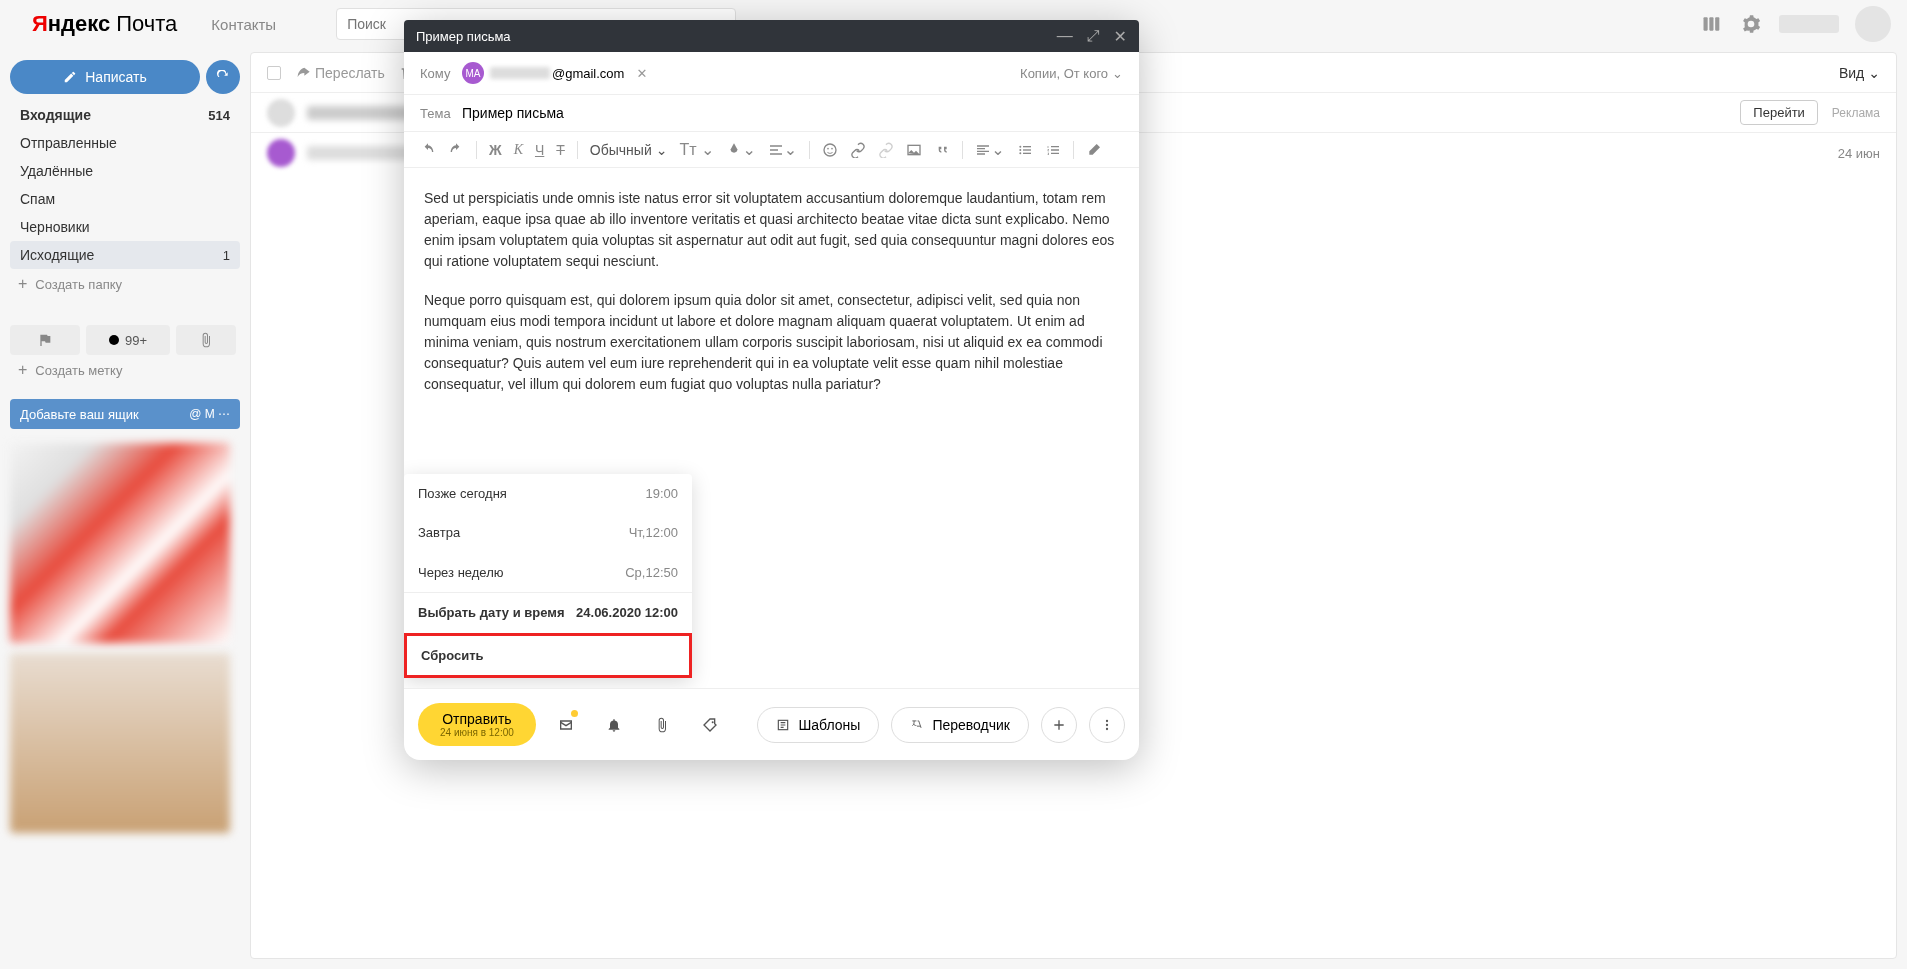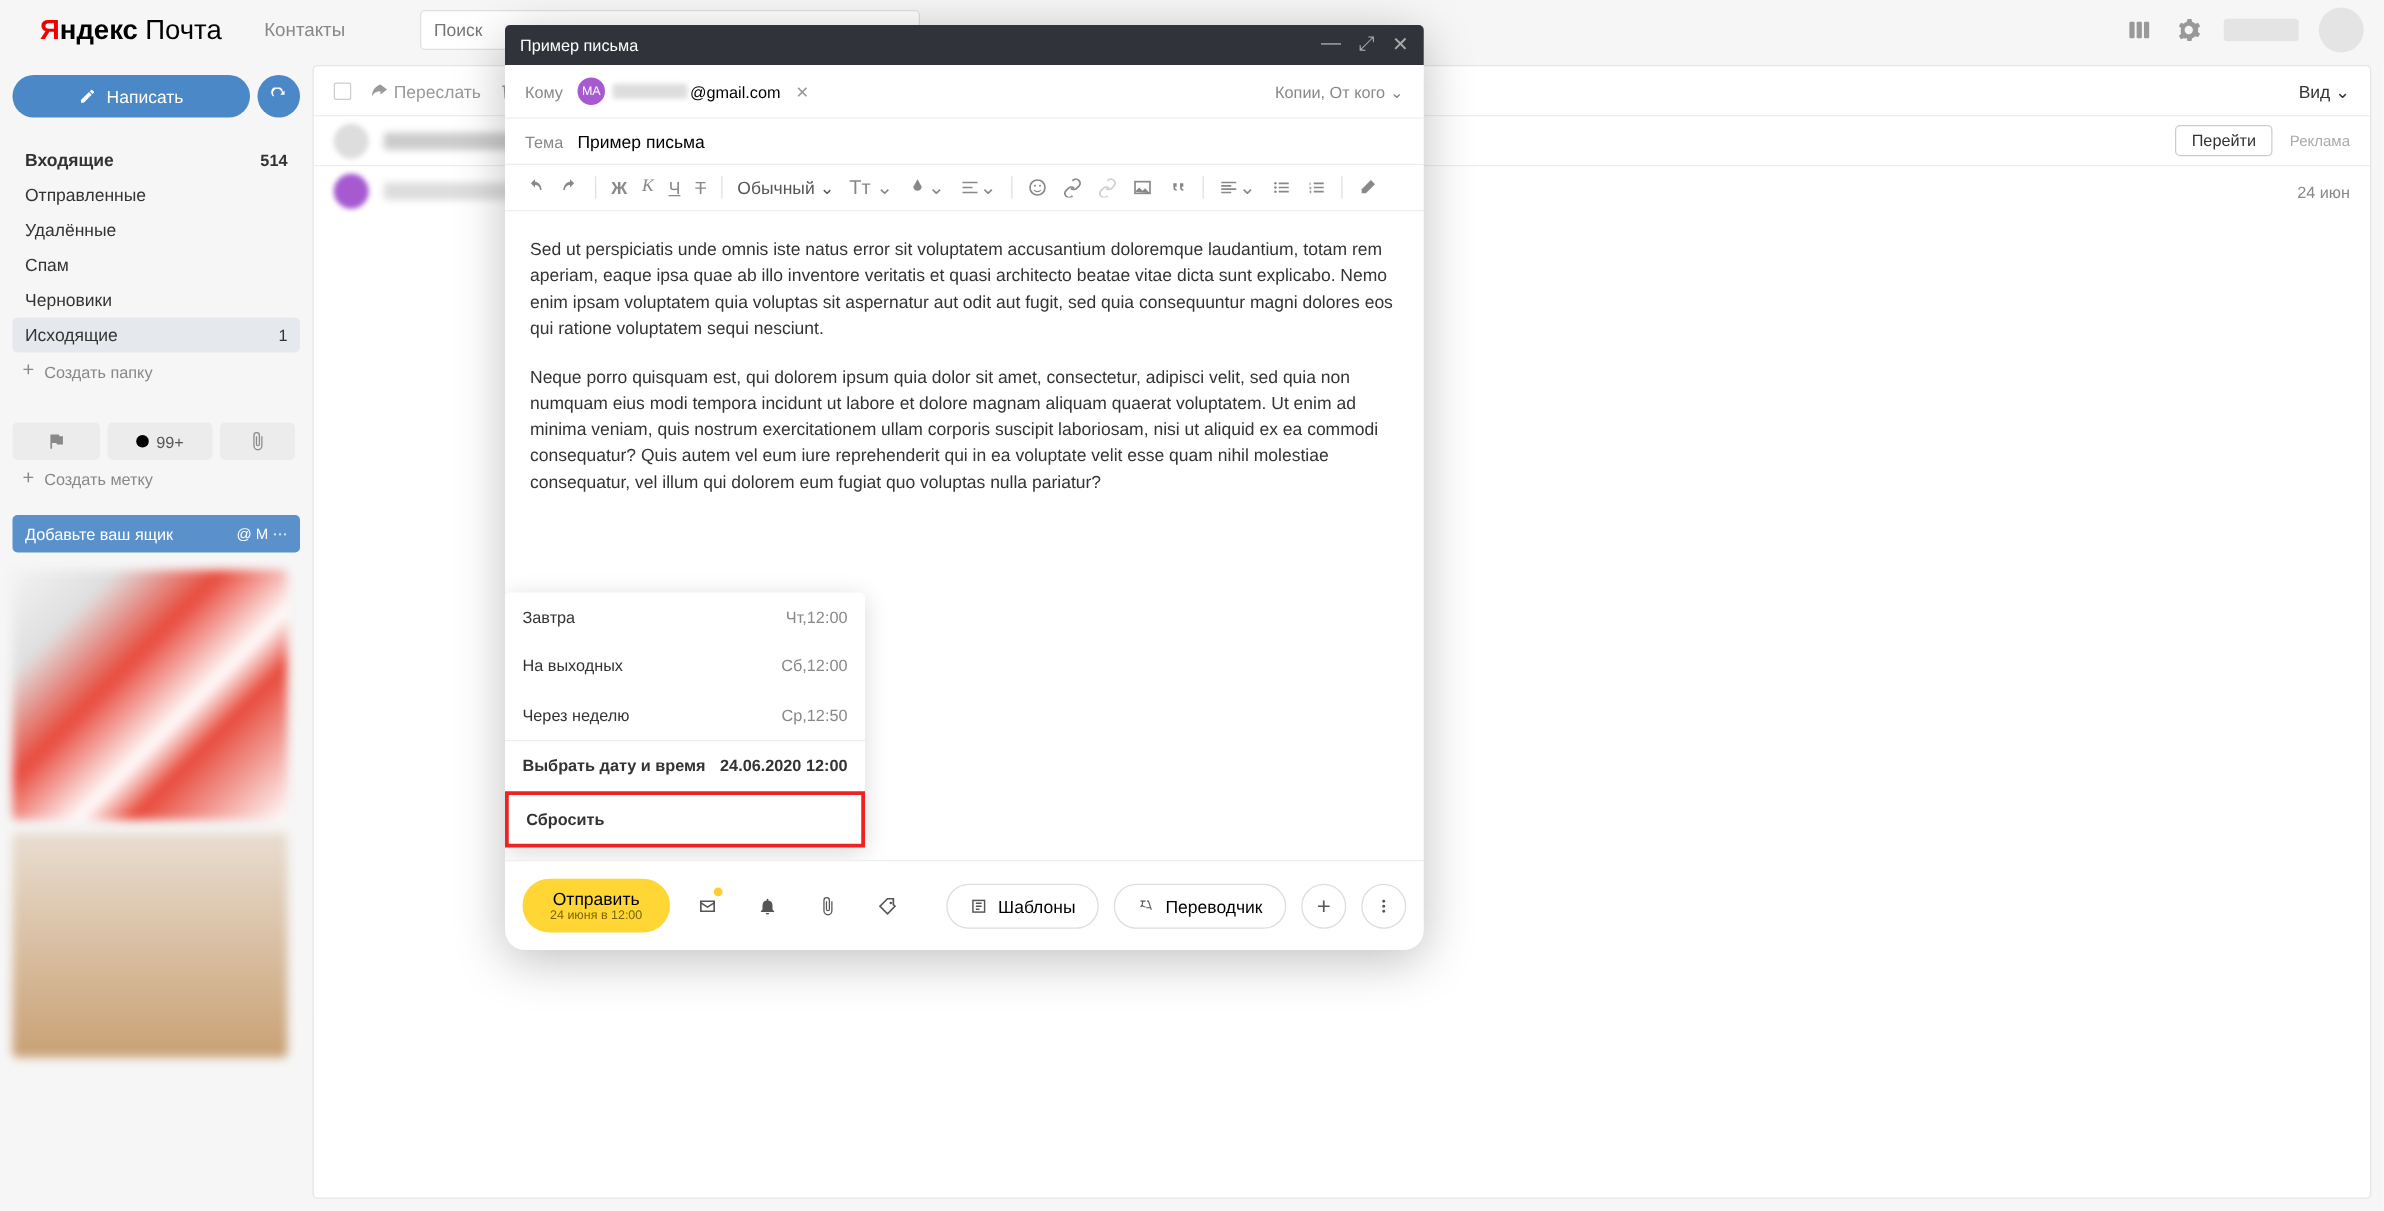"Написать" .compose-row { margin-bottom: 20px -> 7px }
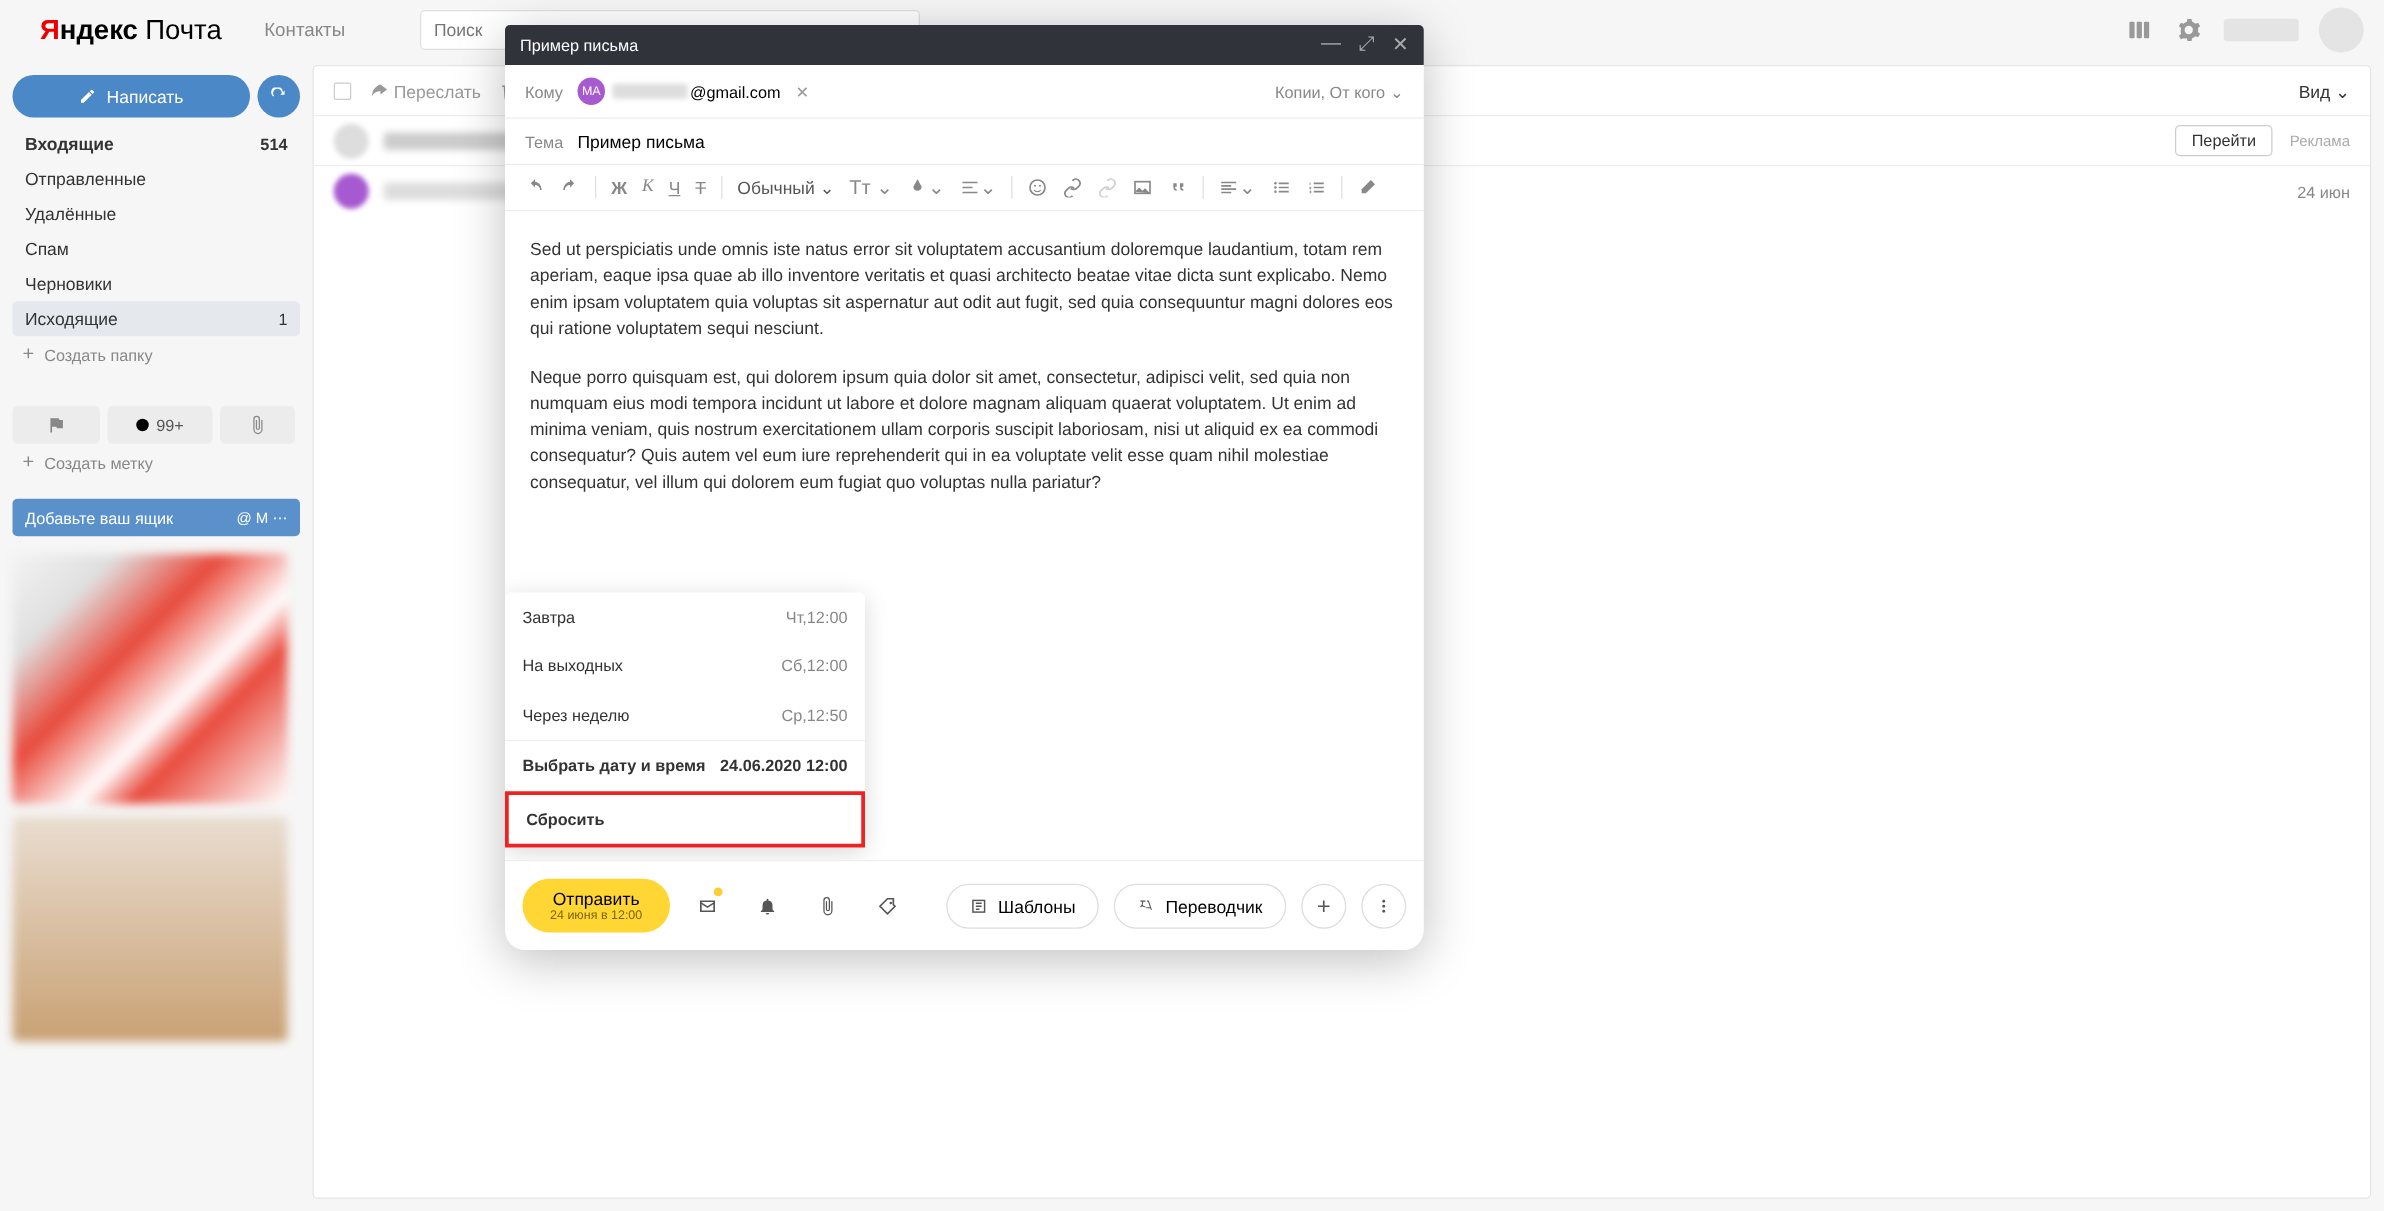"Позже сегодня" div.sched-item { html: none -> <div> <span>Позже сегодня</span> <span>19:00</span> </div> }
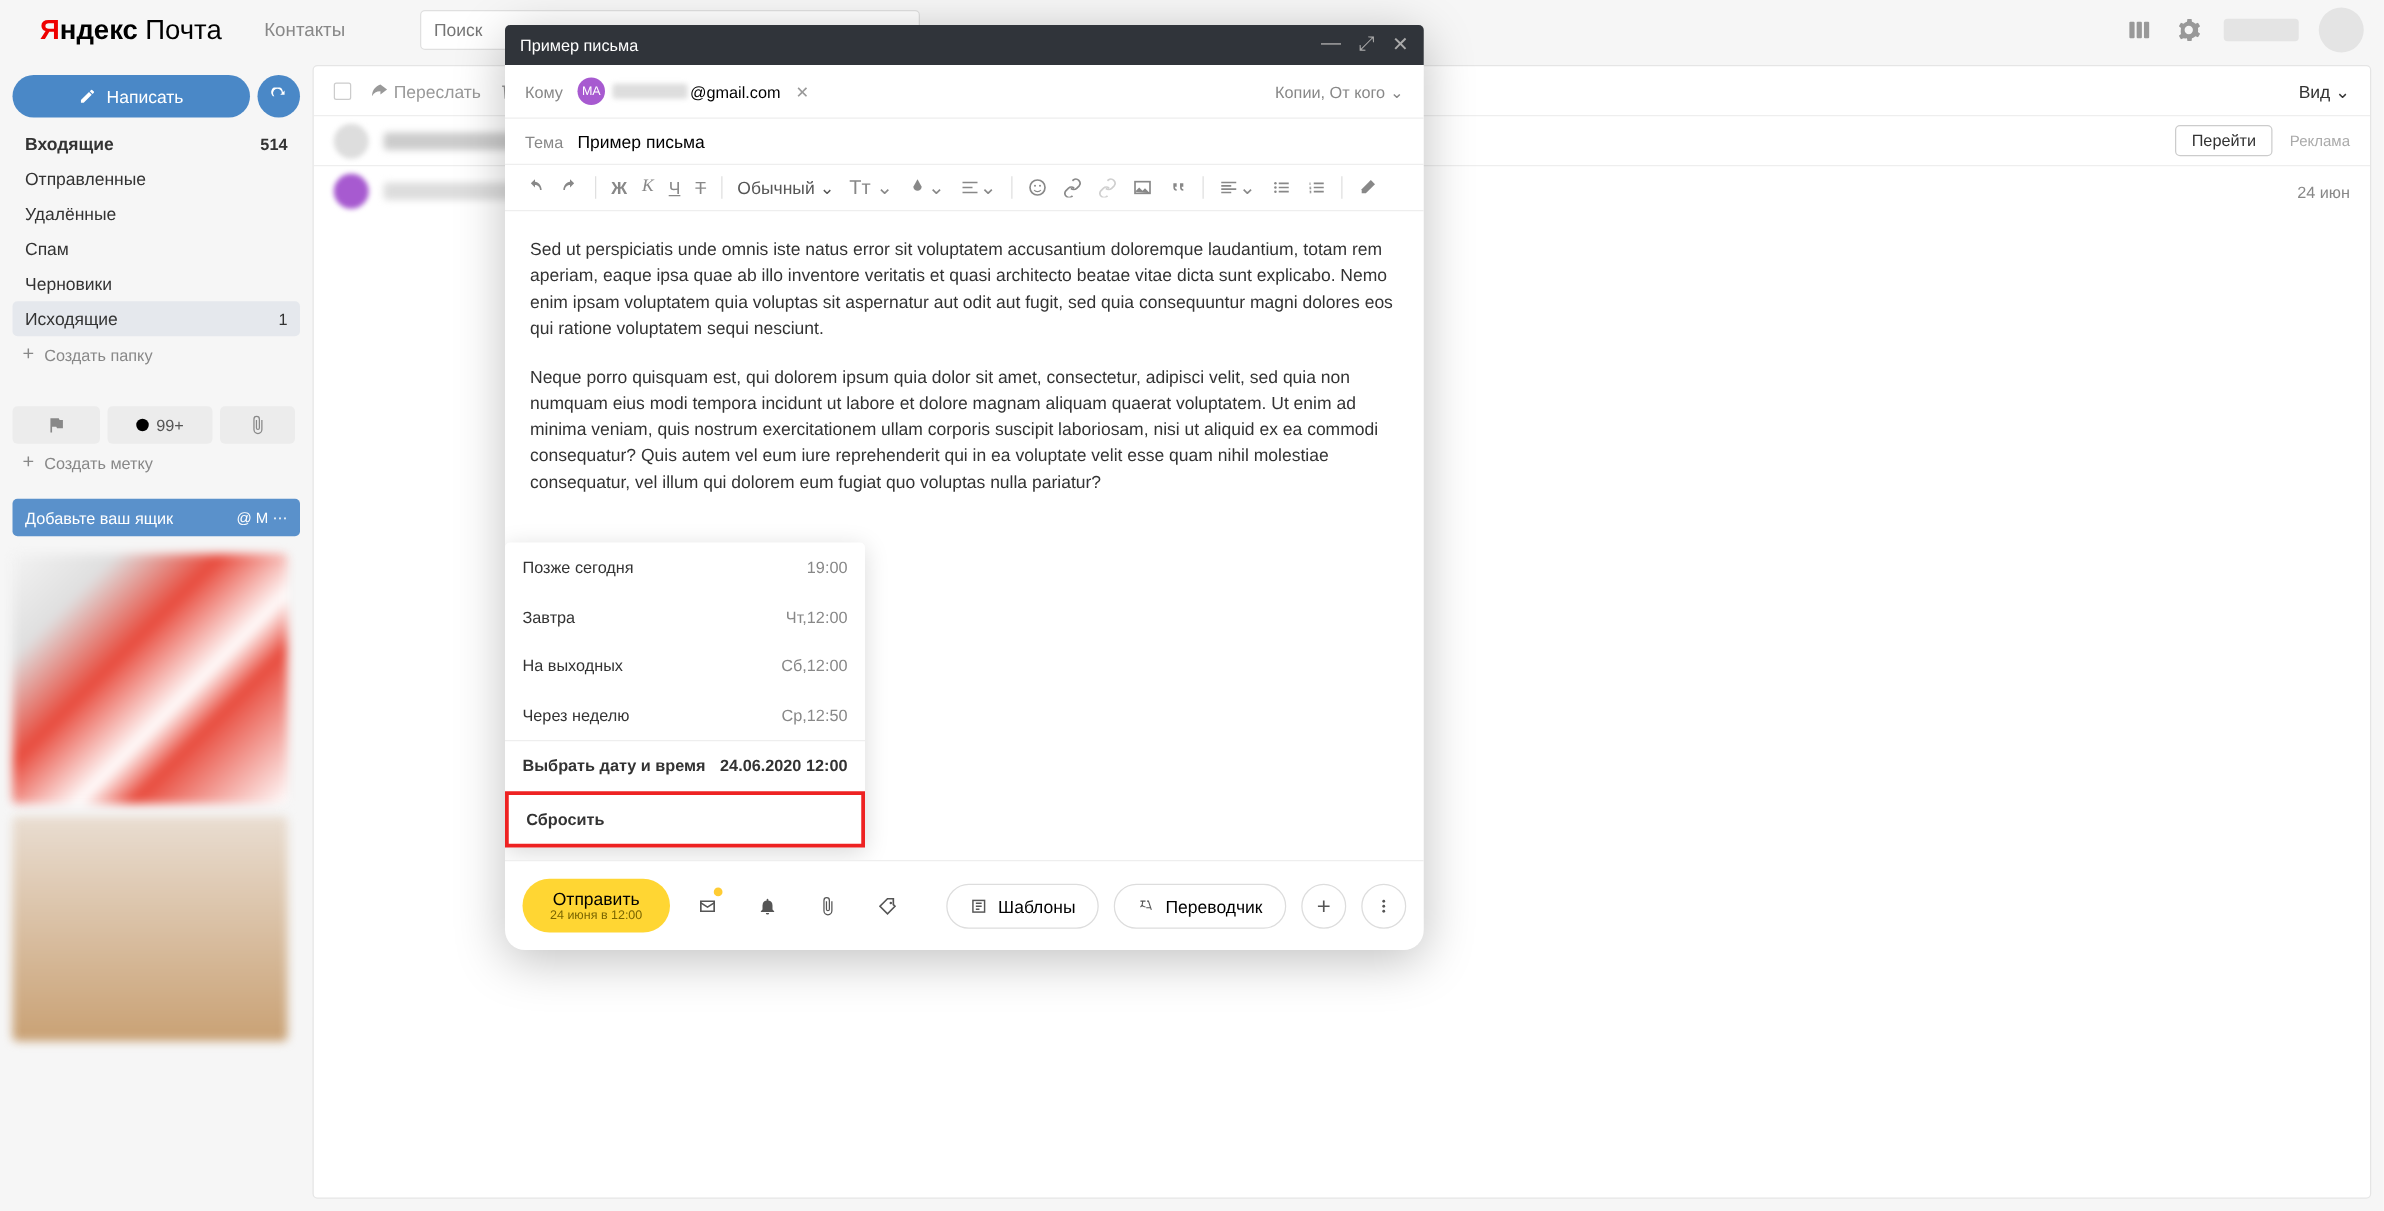"На выходных" div.sched-item { html: <div> <span>На выходных</span> <span>Сб,12:00</span> </div> -> none }
